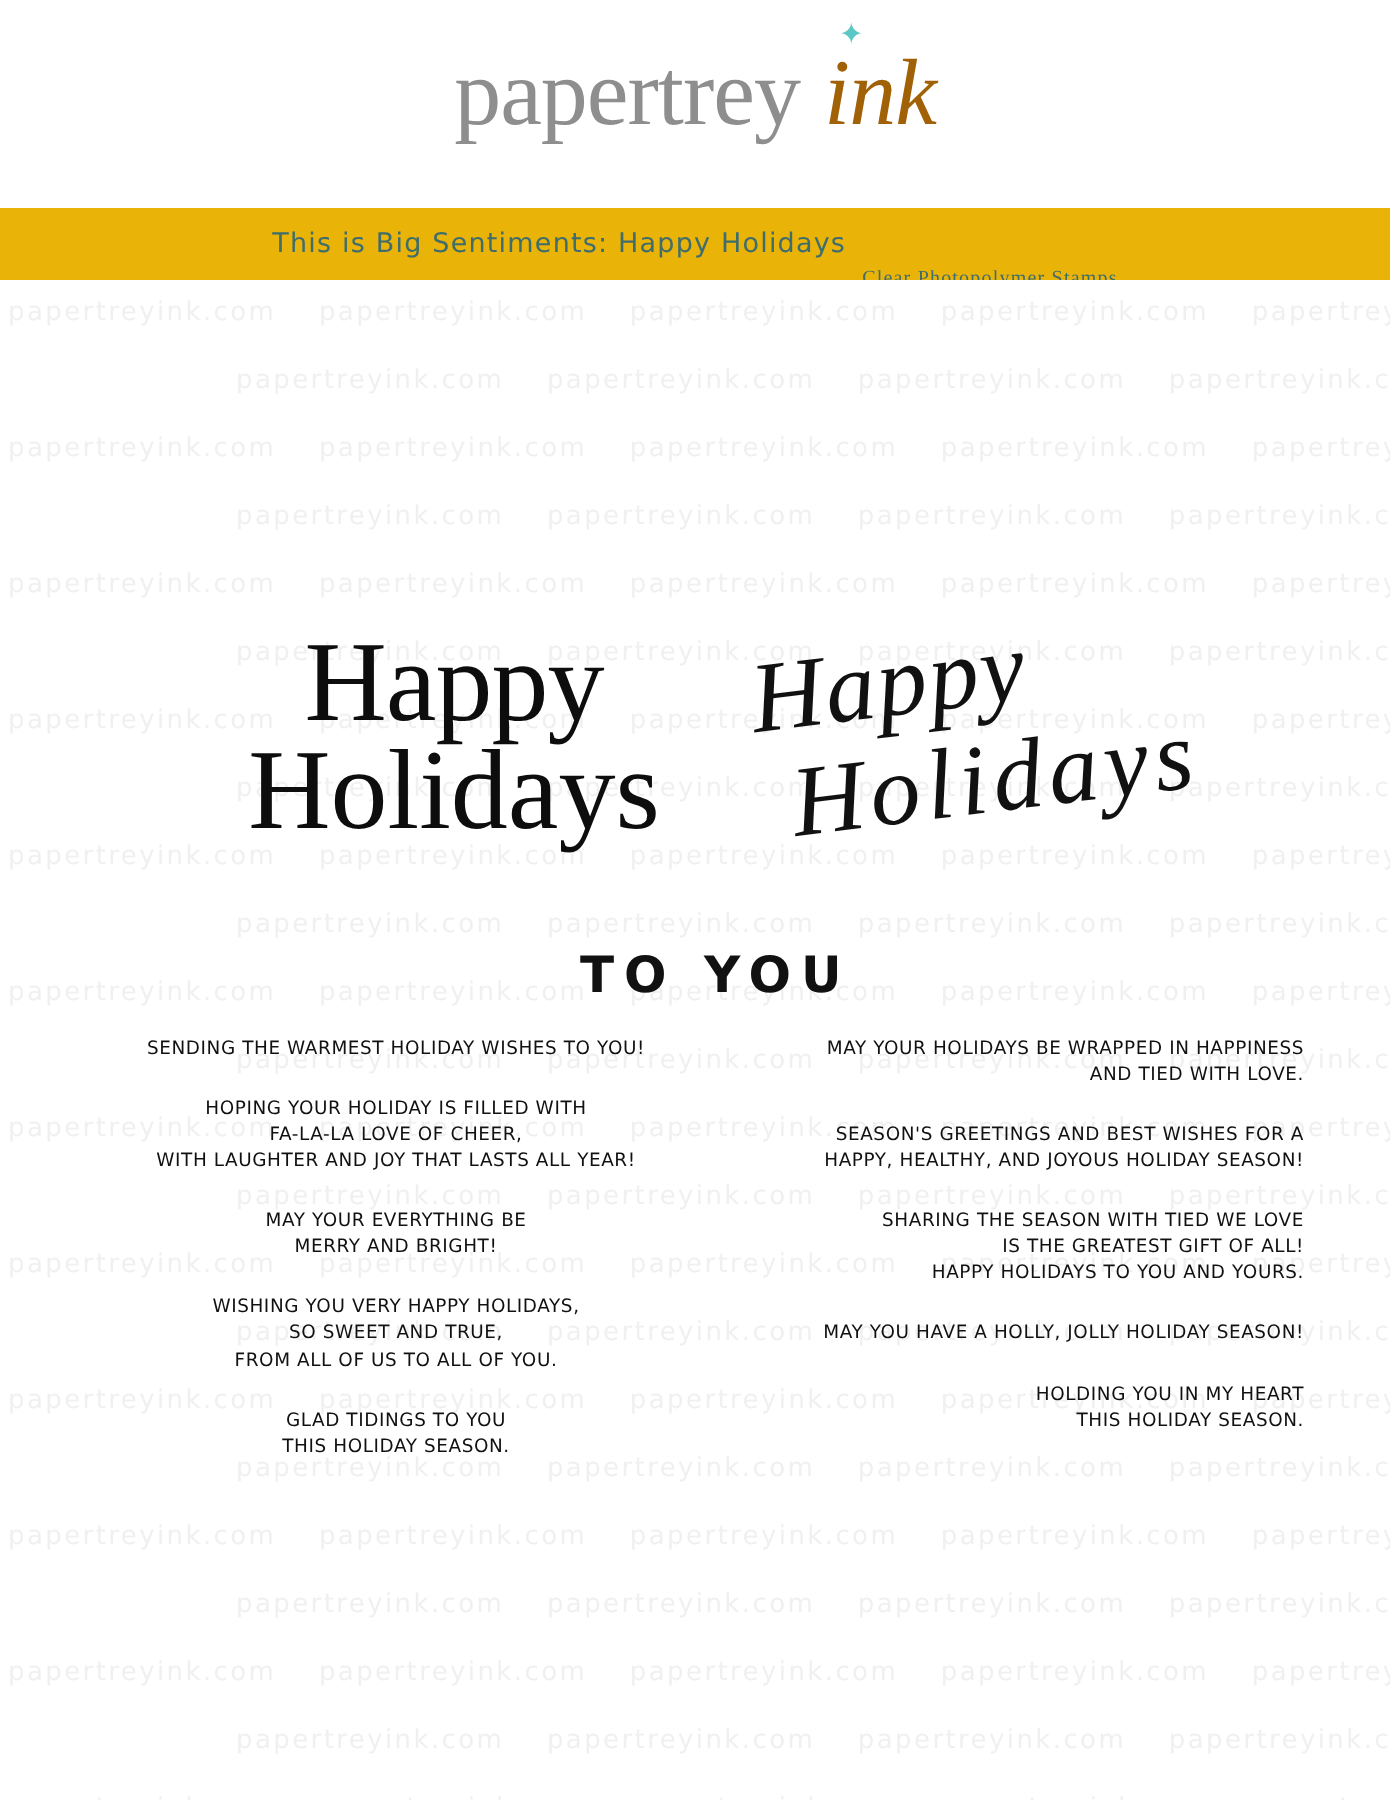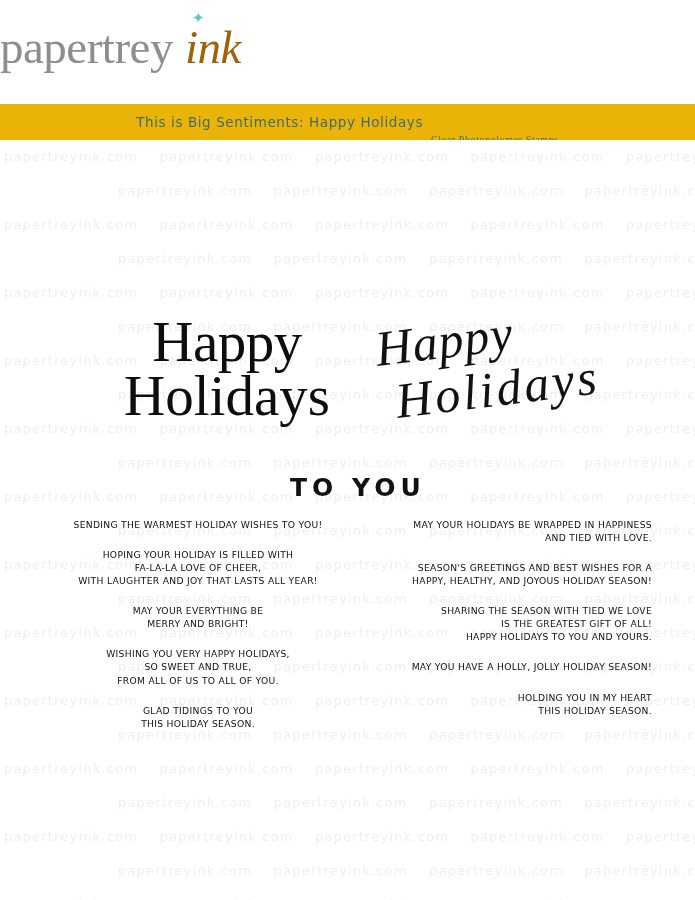"papertrey" .logo-wrap { text-align: left -> center }
